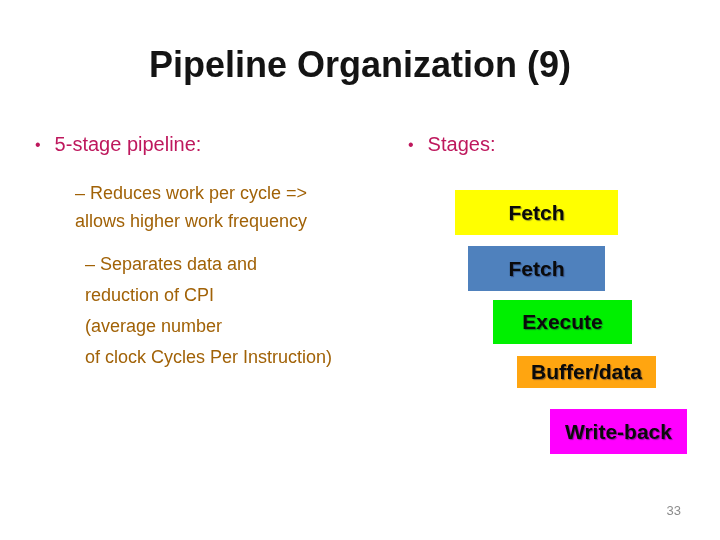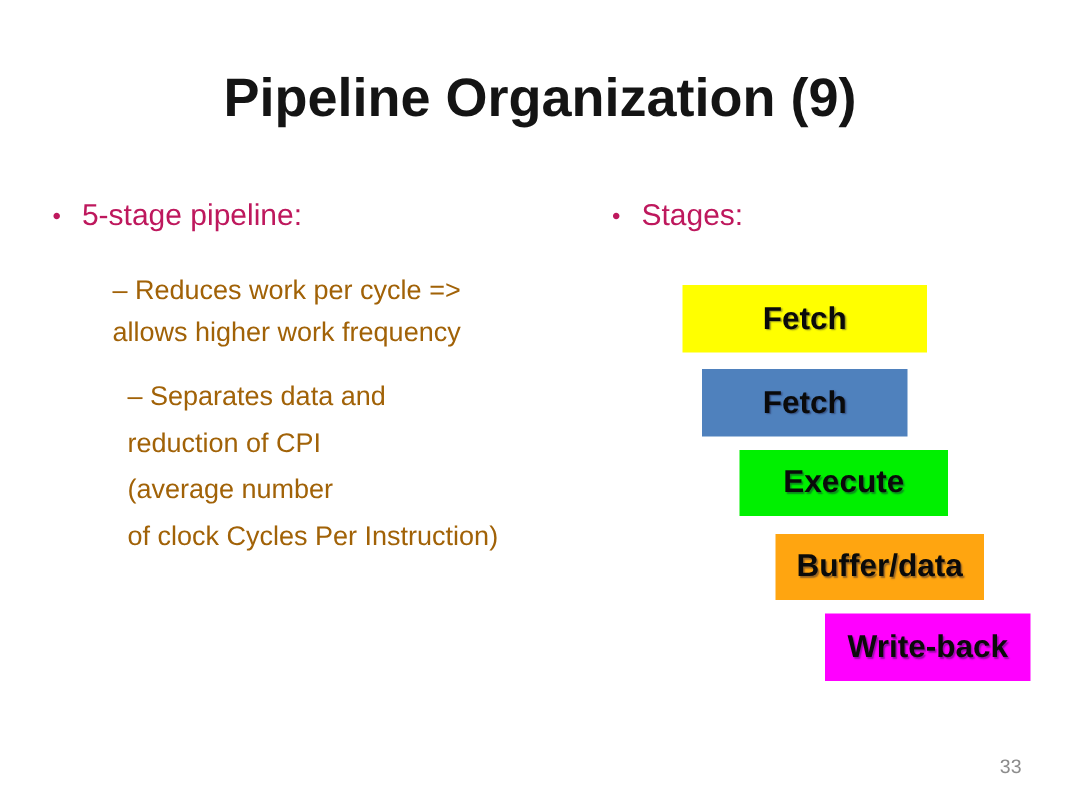"Buffer/data" .stage-buffer { height: 44px -> 32px }
